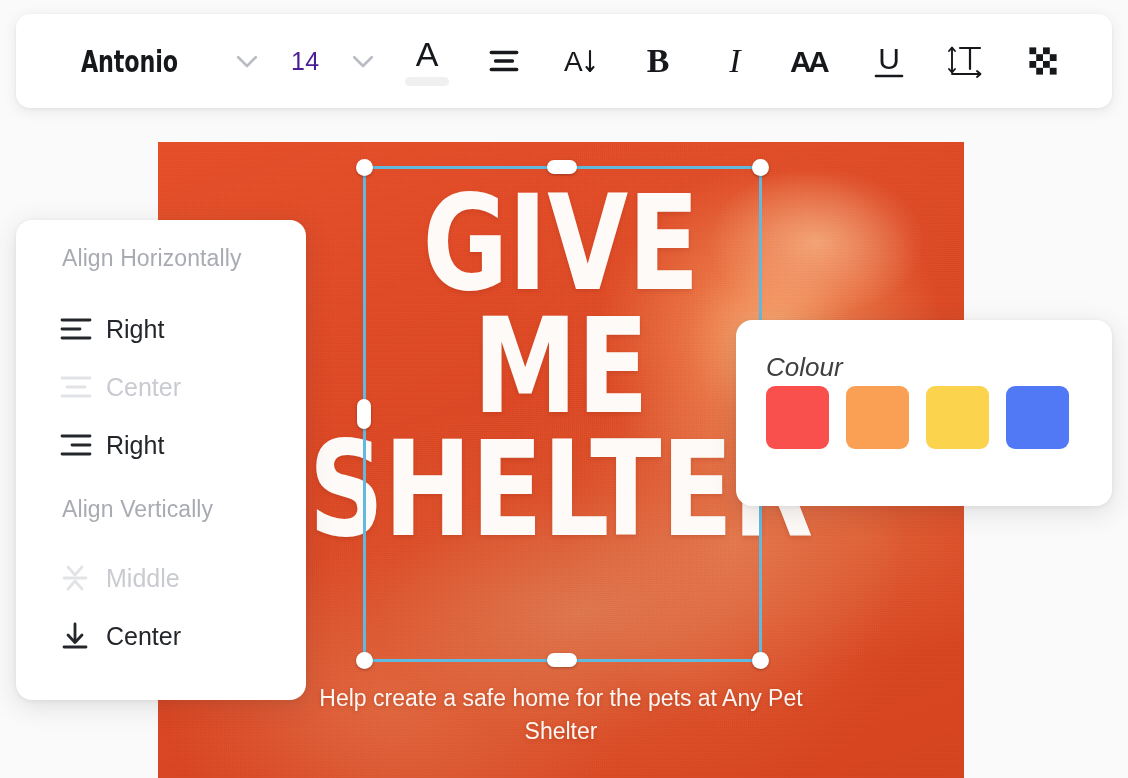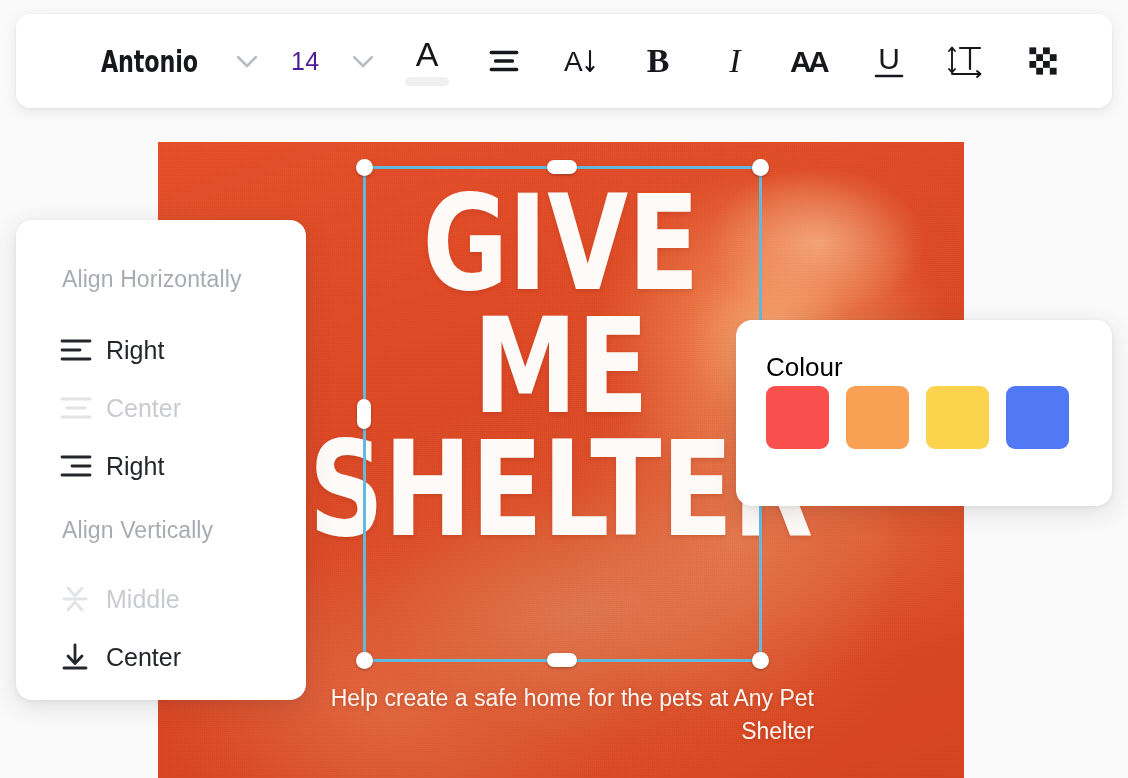"Antonio" #font-family-box { justify-content: flex-end -> center }
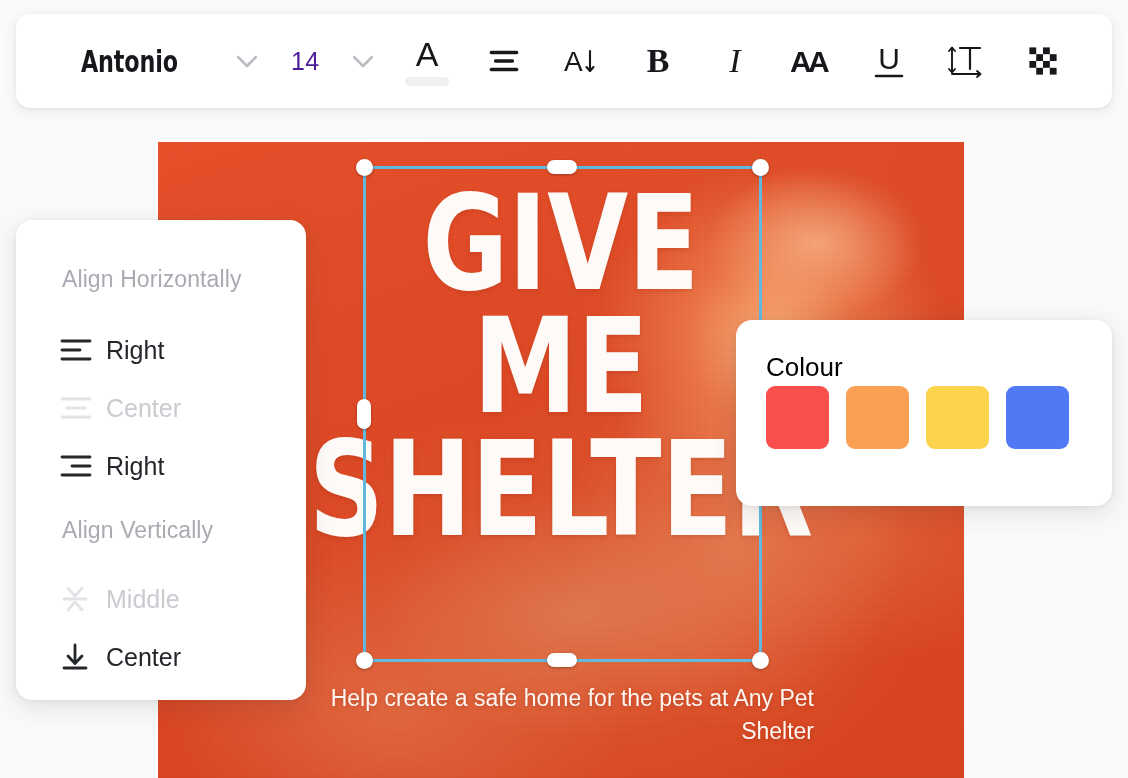"Align Horizontally" #align-menu { padding: 46px 0 0 0 -> 25px 0 0 0 }
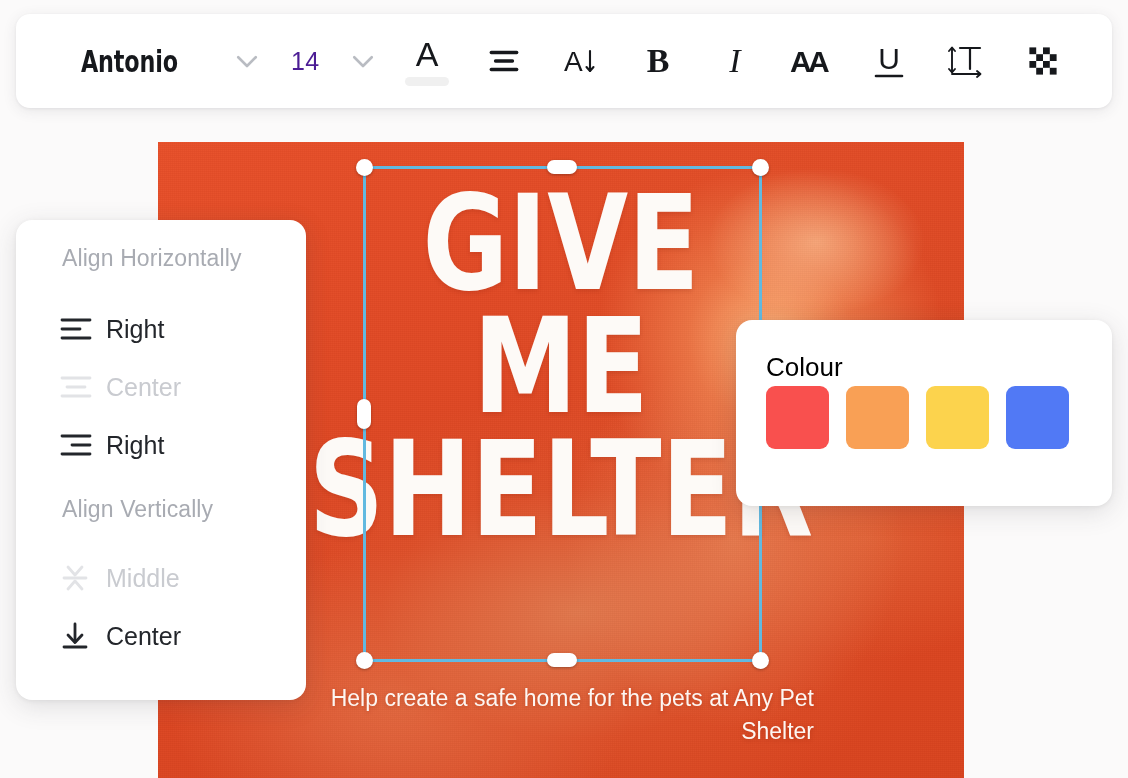"Colour" #colour-title { color: #000000 -> #404040; font-style: none -> italic }
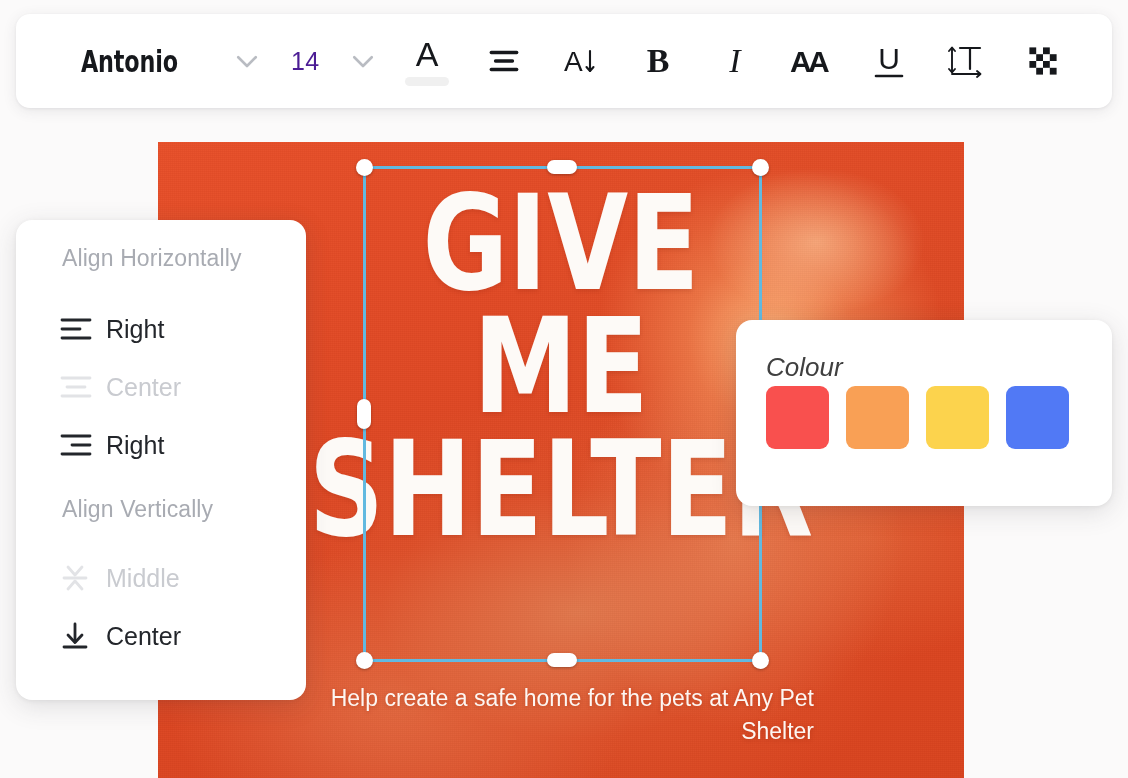"Help create a safe home" #poster-subtext { text-align: right -> none }
